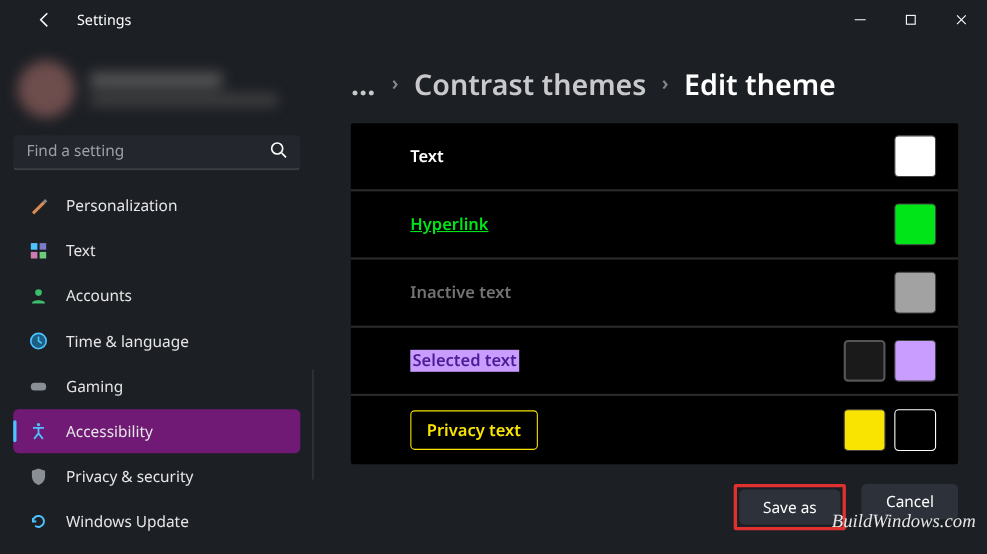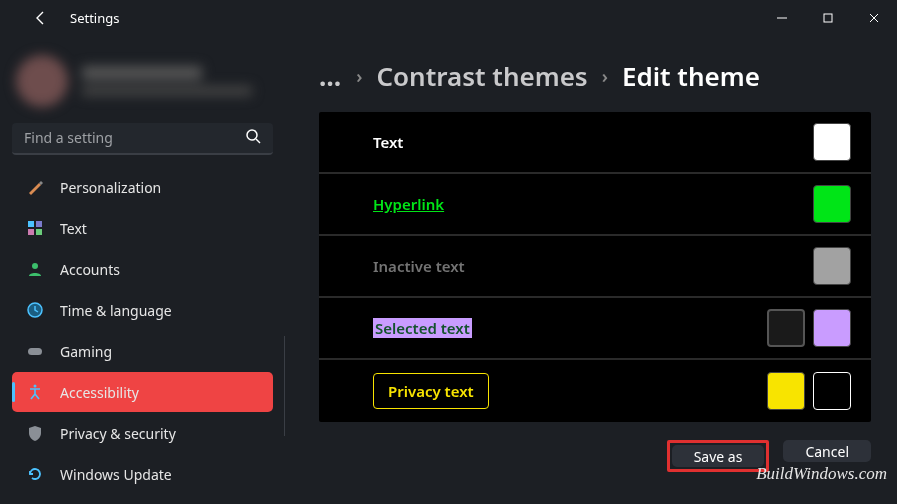"Selected text" .sel-txt span { color: #14532d -> #4c1d95 }
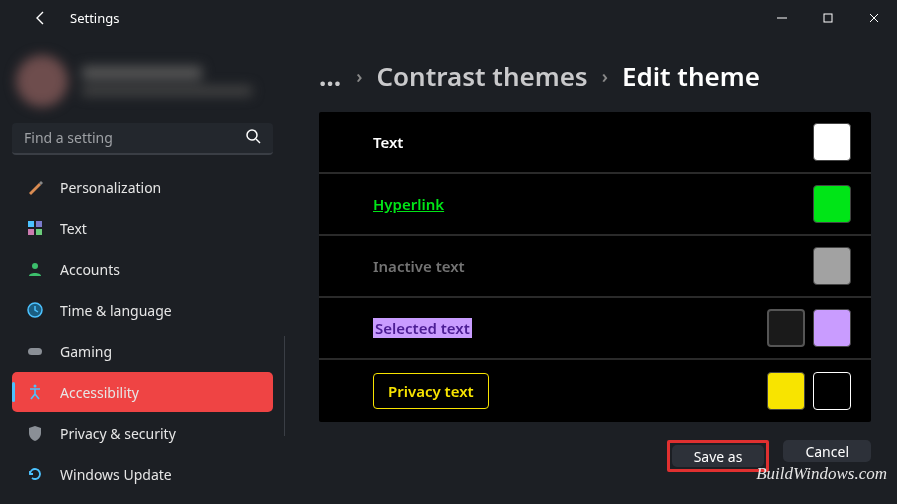"Accessibility" .nav-item.active { background: #ef4444 -> #701a75 }
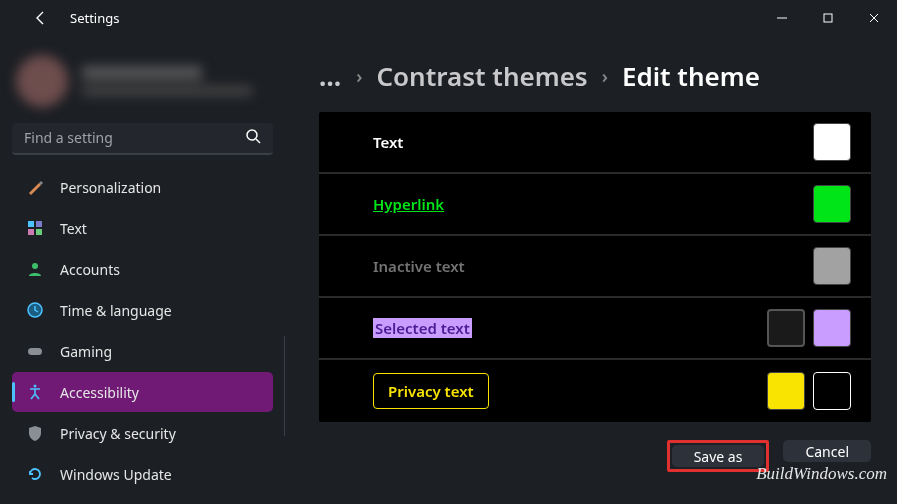"Save as" .btn { height: 22px -> 32px }
